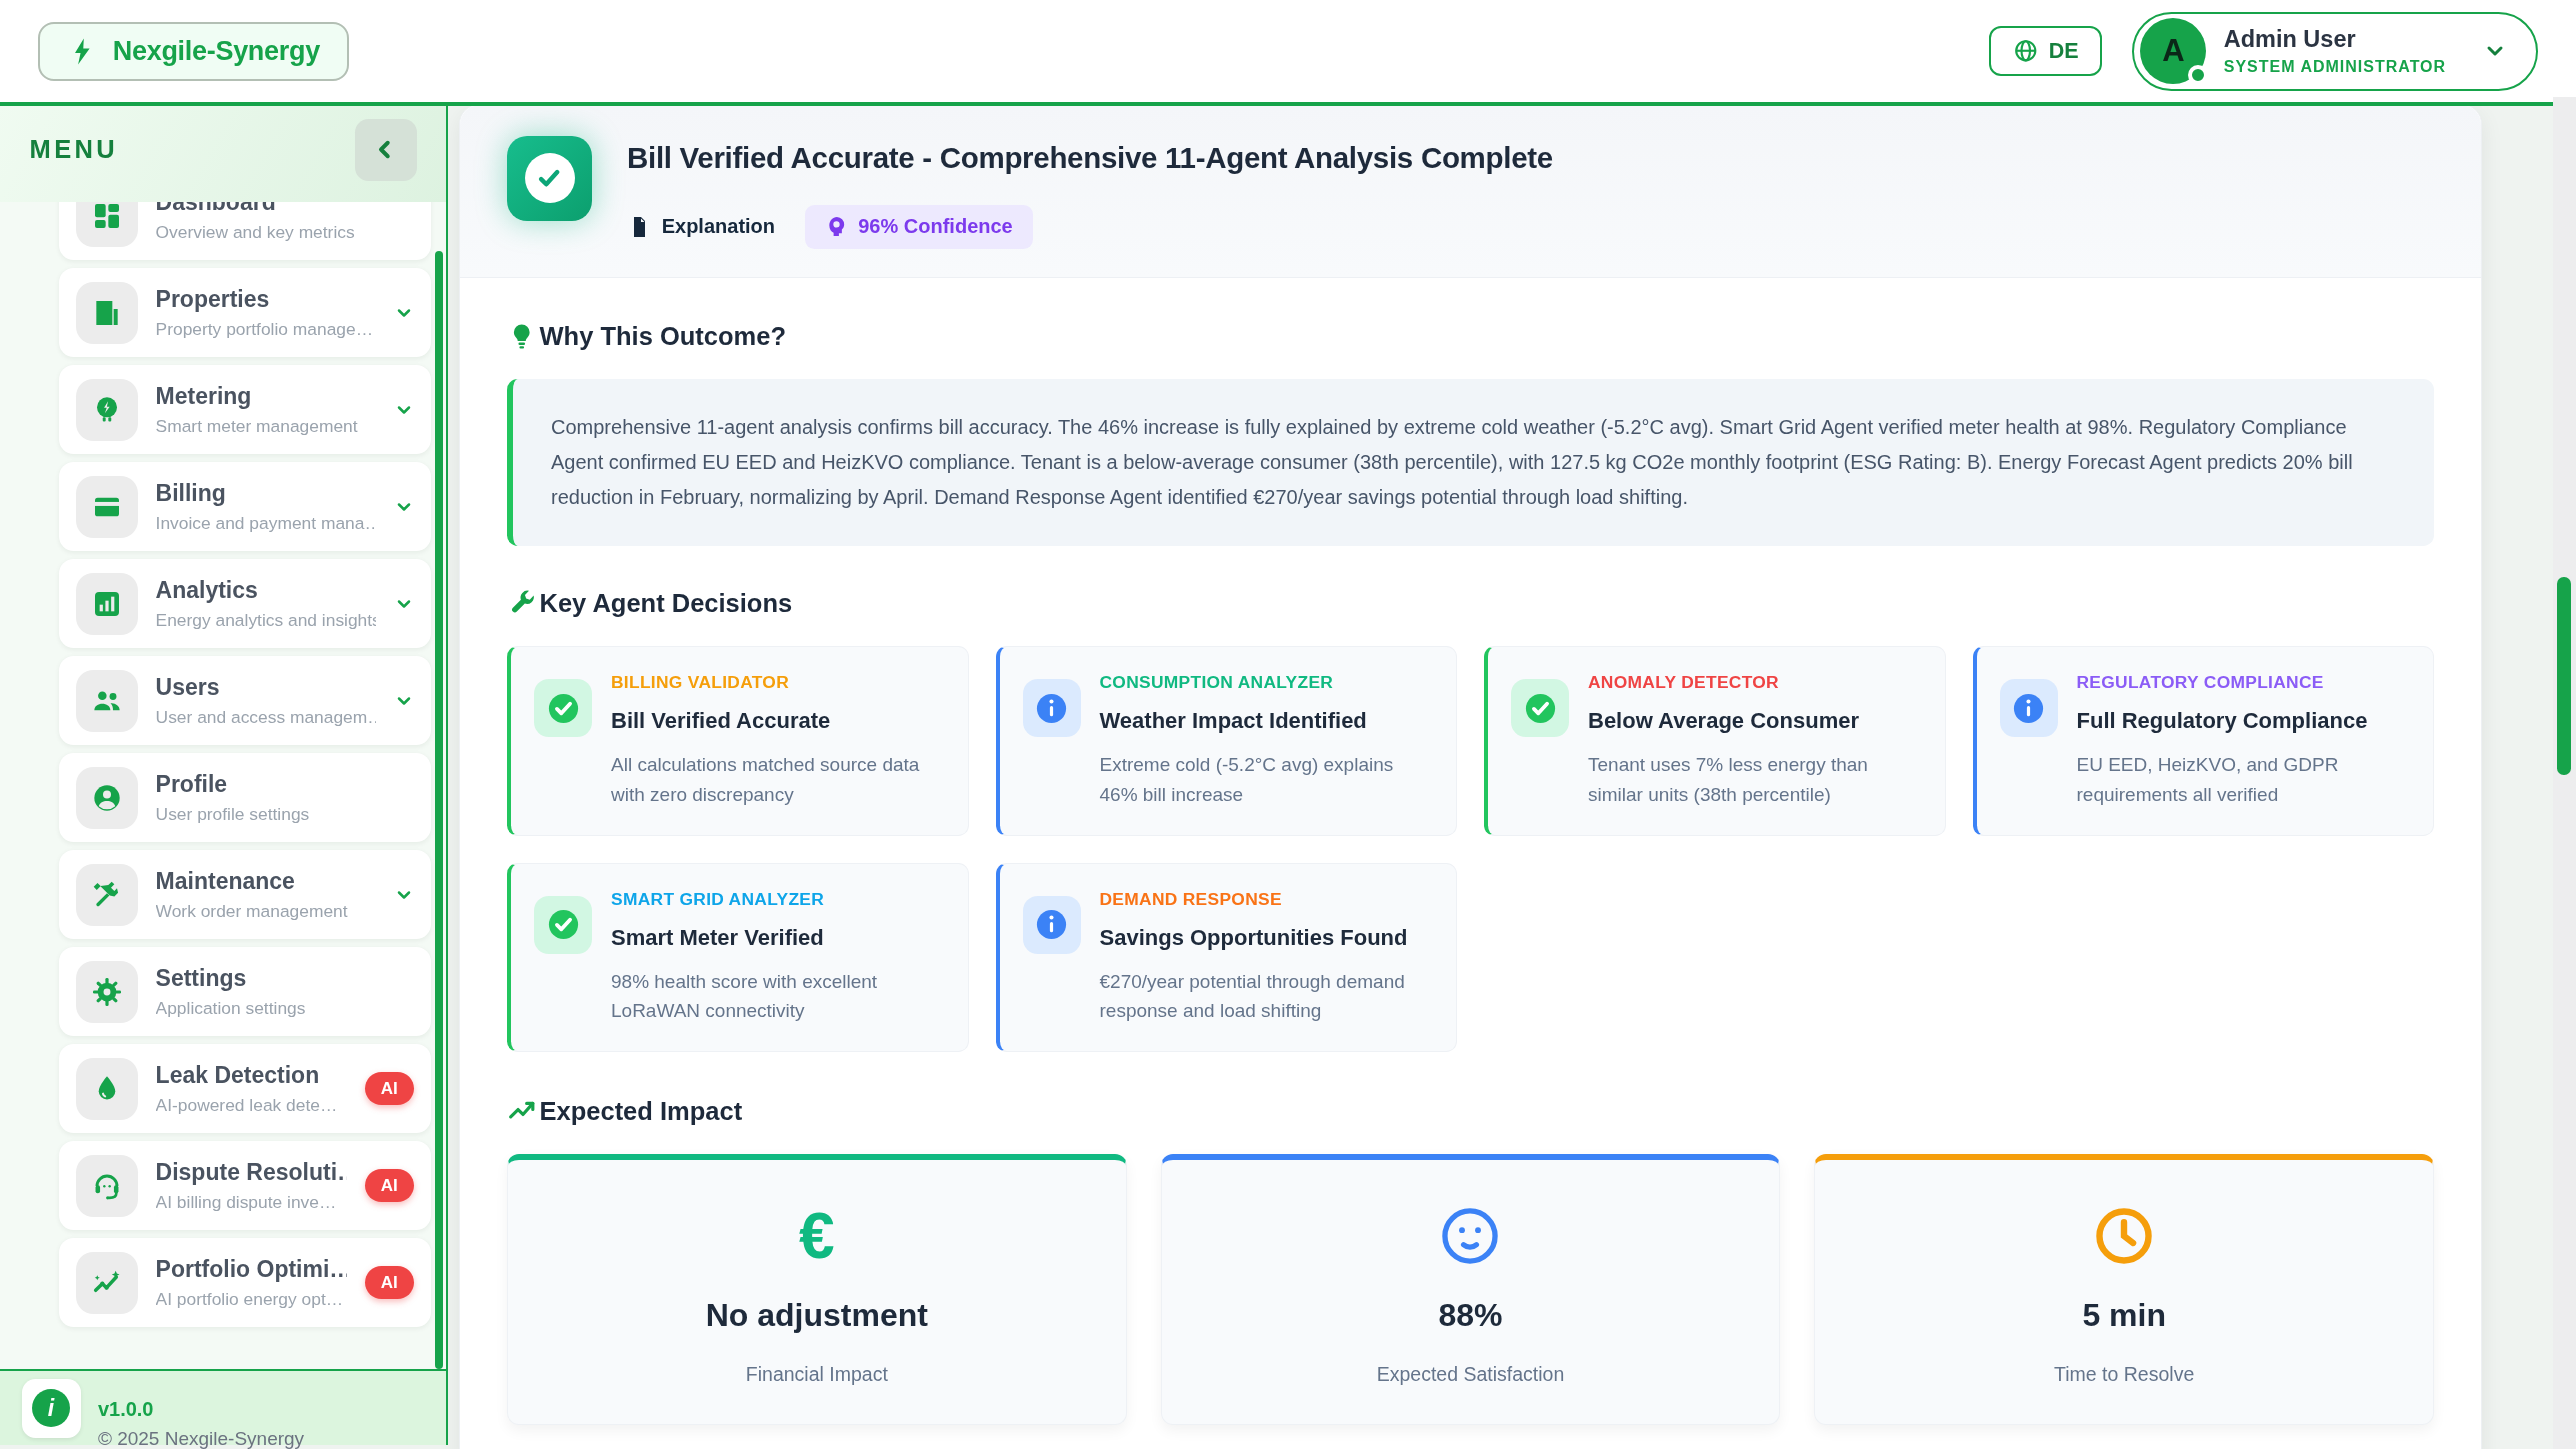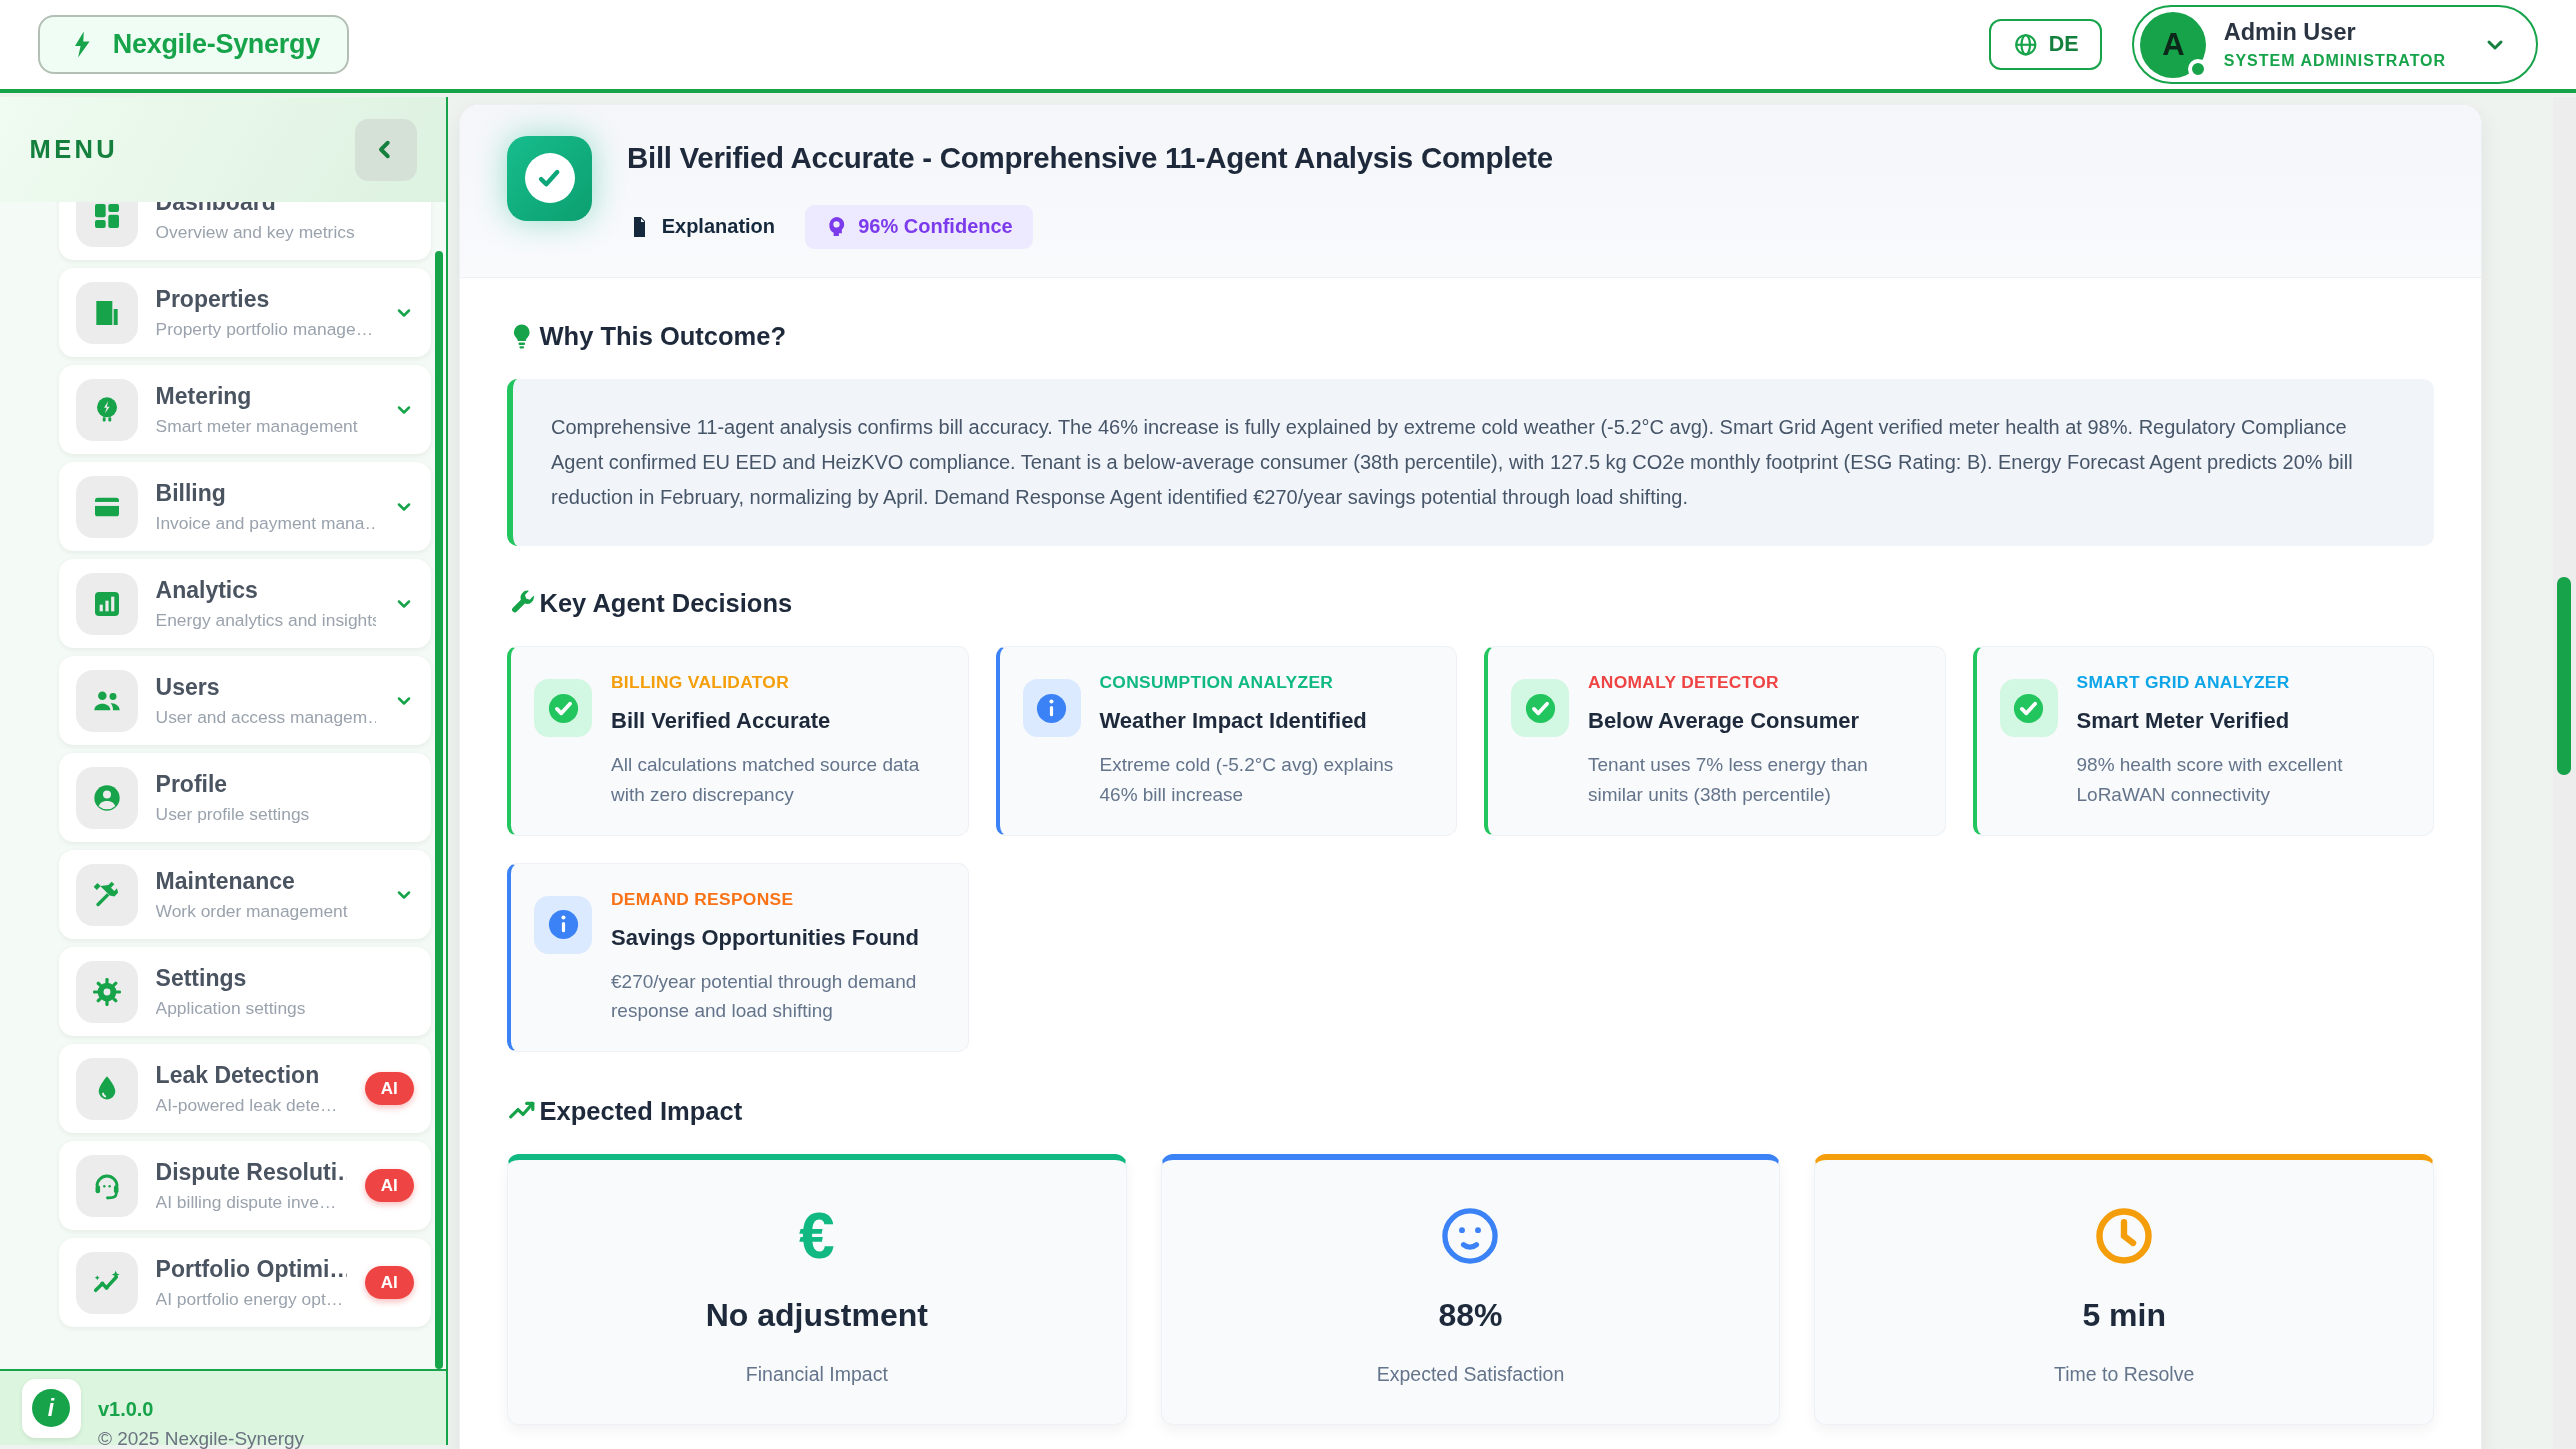"Nexgile-Synergy" .header { height: 93px -> 106px }
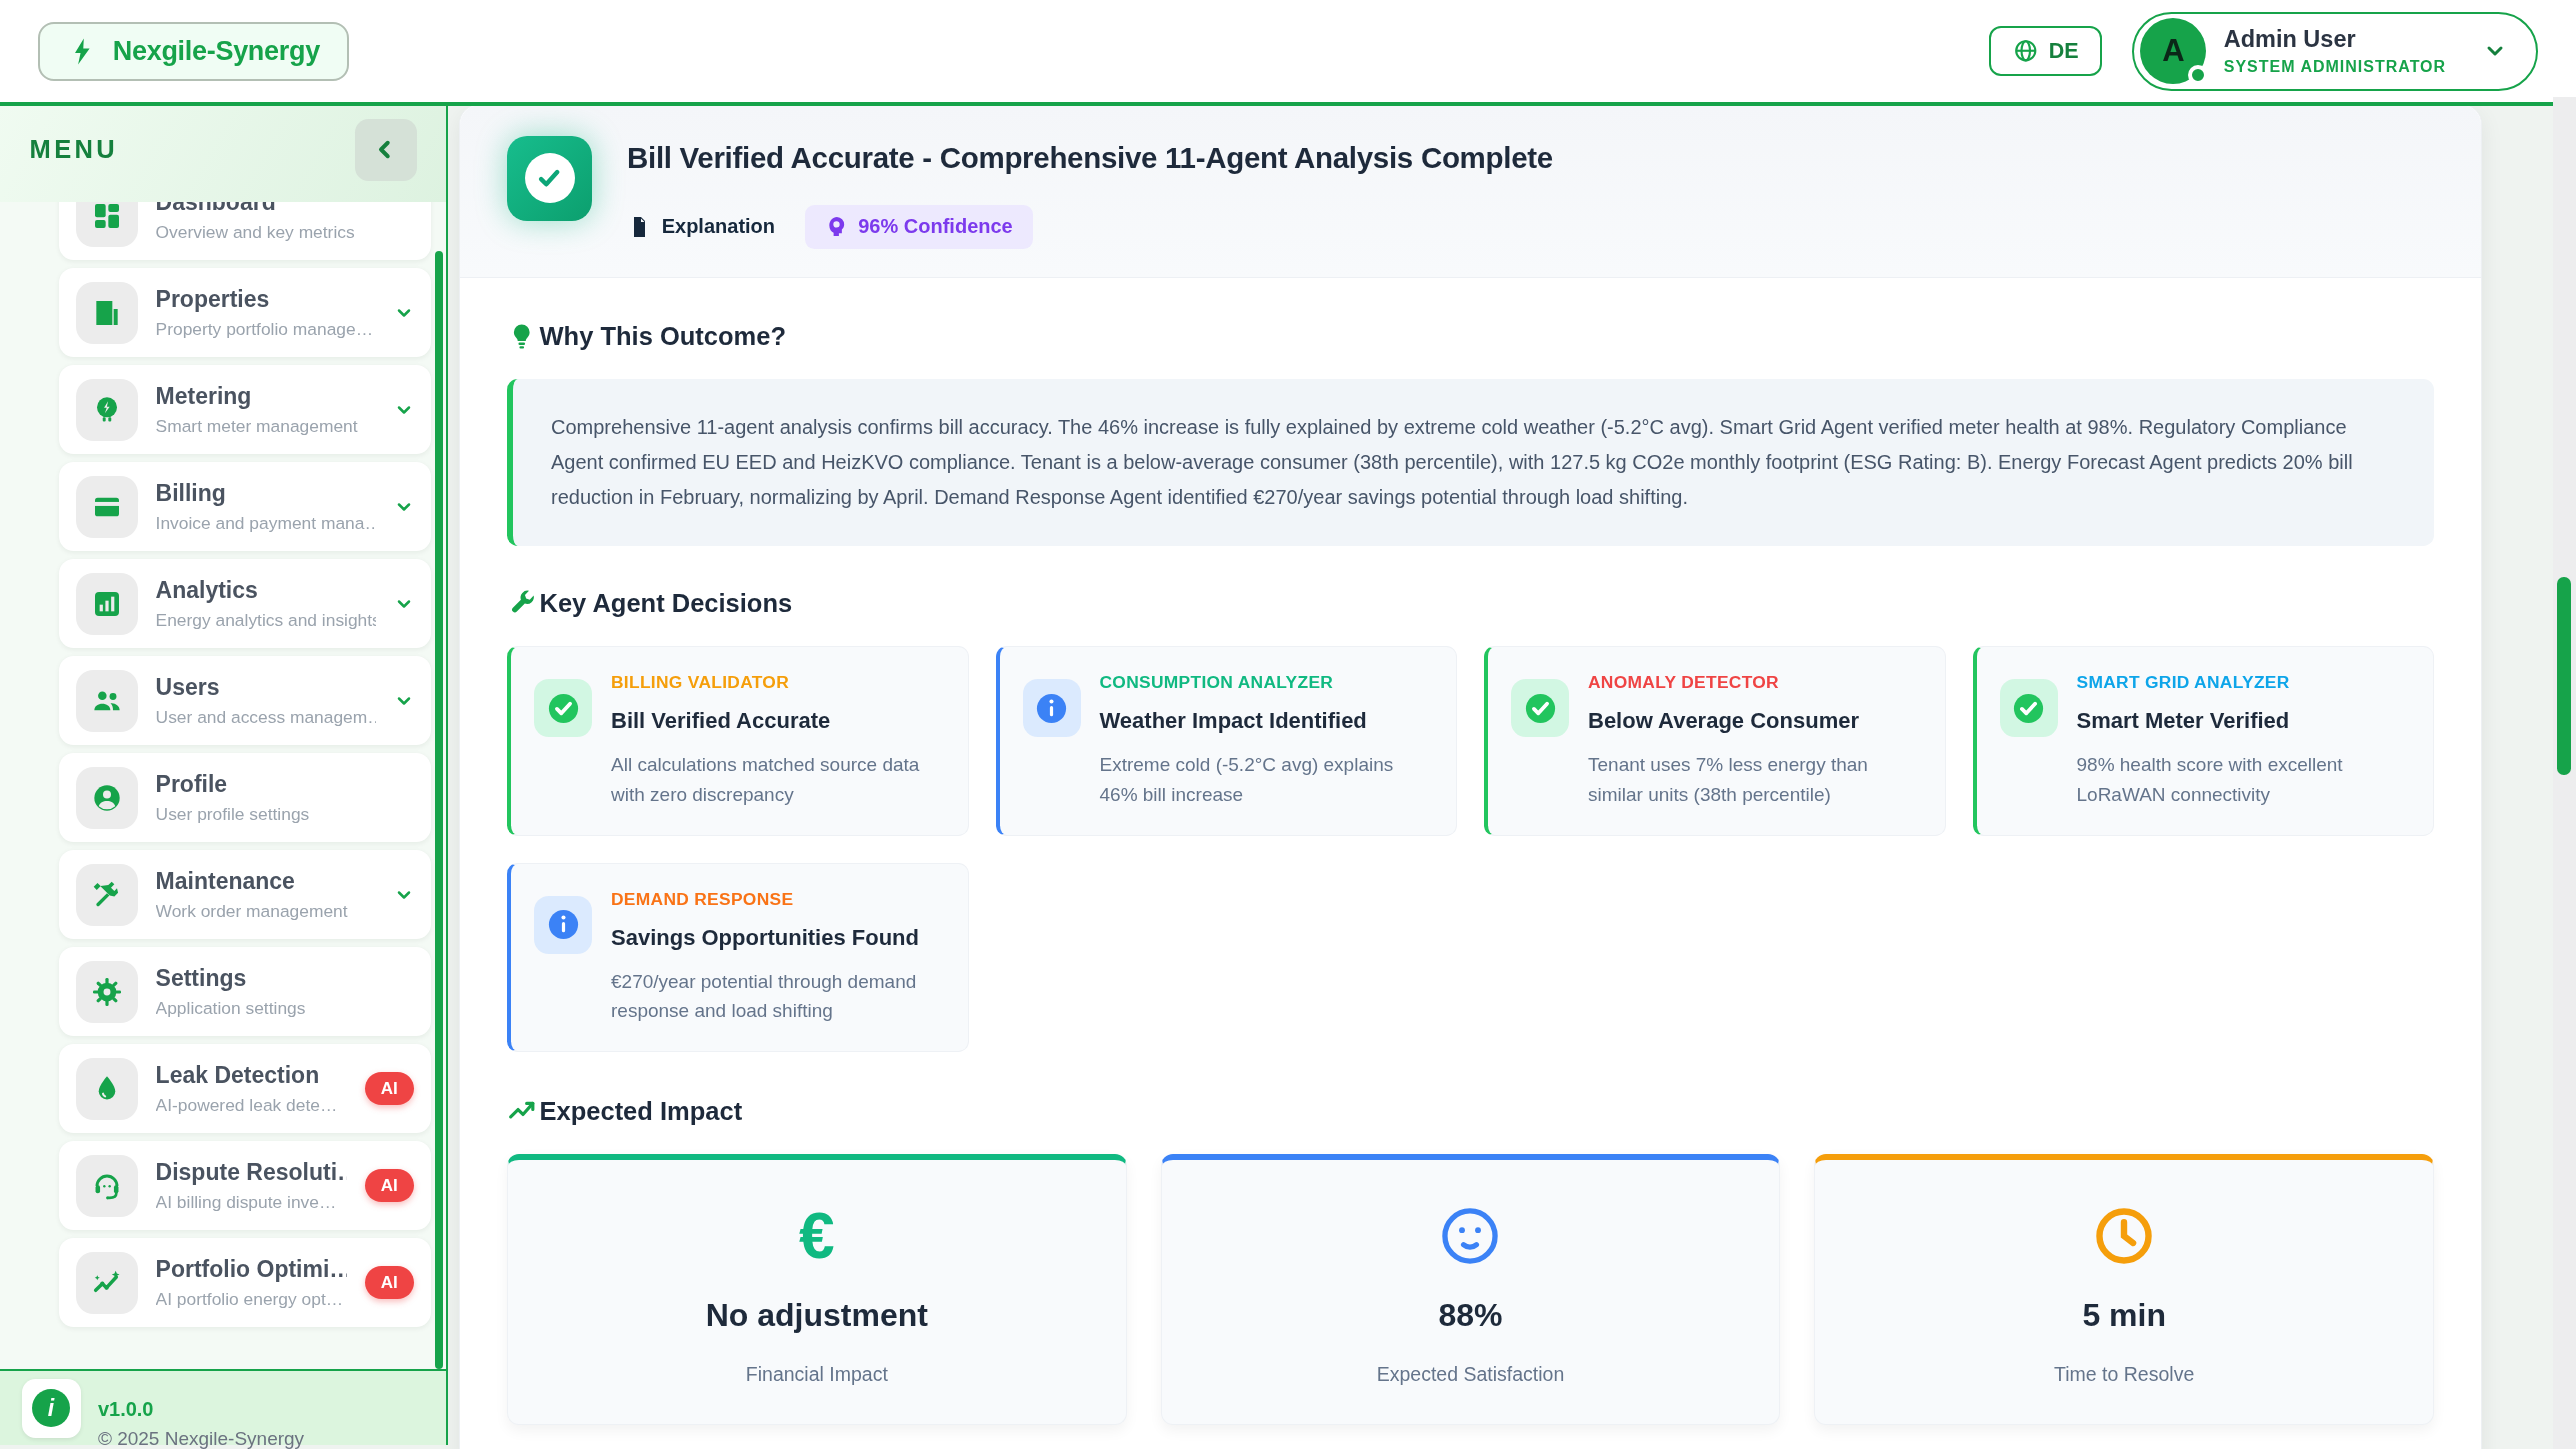"REGULATORY COMPLIANCE" div.dec-card { html: none -> <div> <div> <svg> <circle></circle> <rect></rect> <circle></circle> </svg> </div> <div> <div>REGULATORY COMPLIANCE</div> <div>Full Regulatory Compliance</div> <div>EU EED, HeizKVO, and GDPR requirements all verified</div> </div> </div> }
